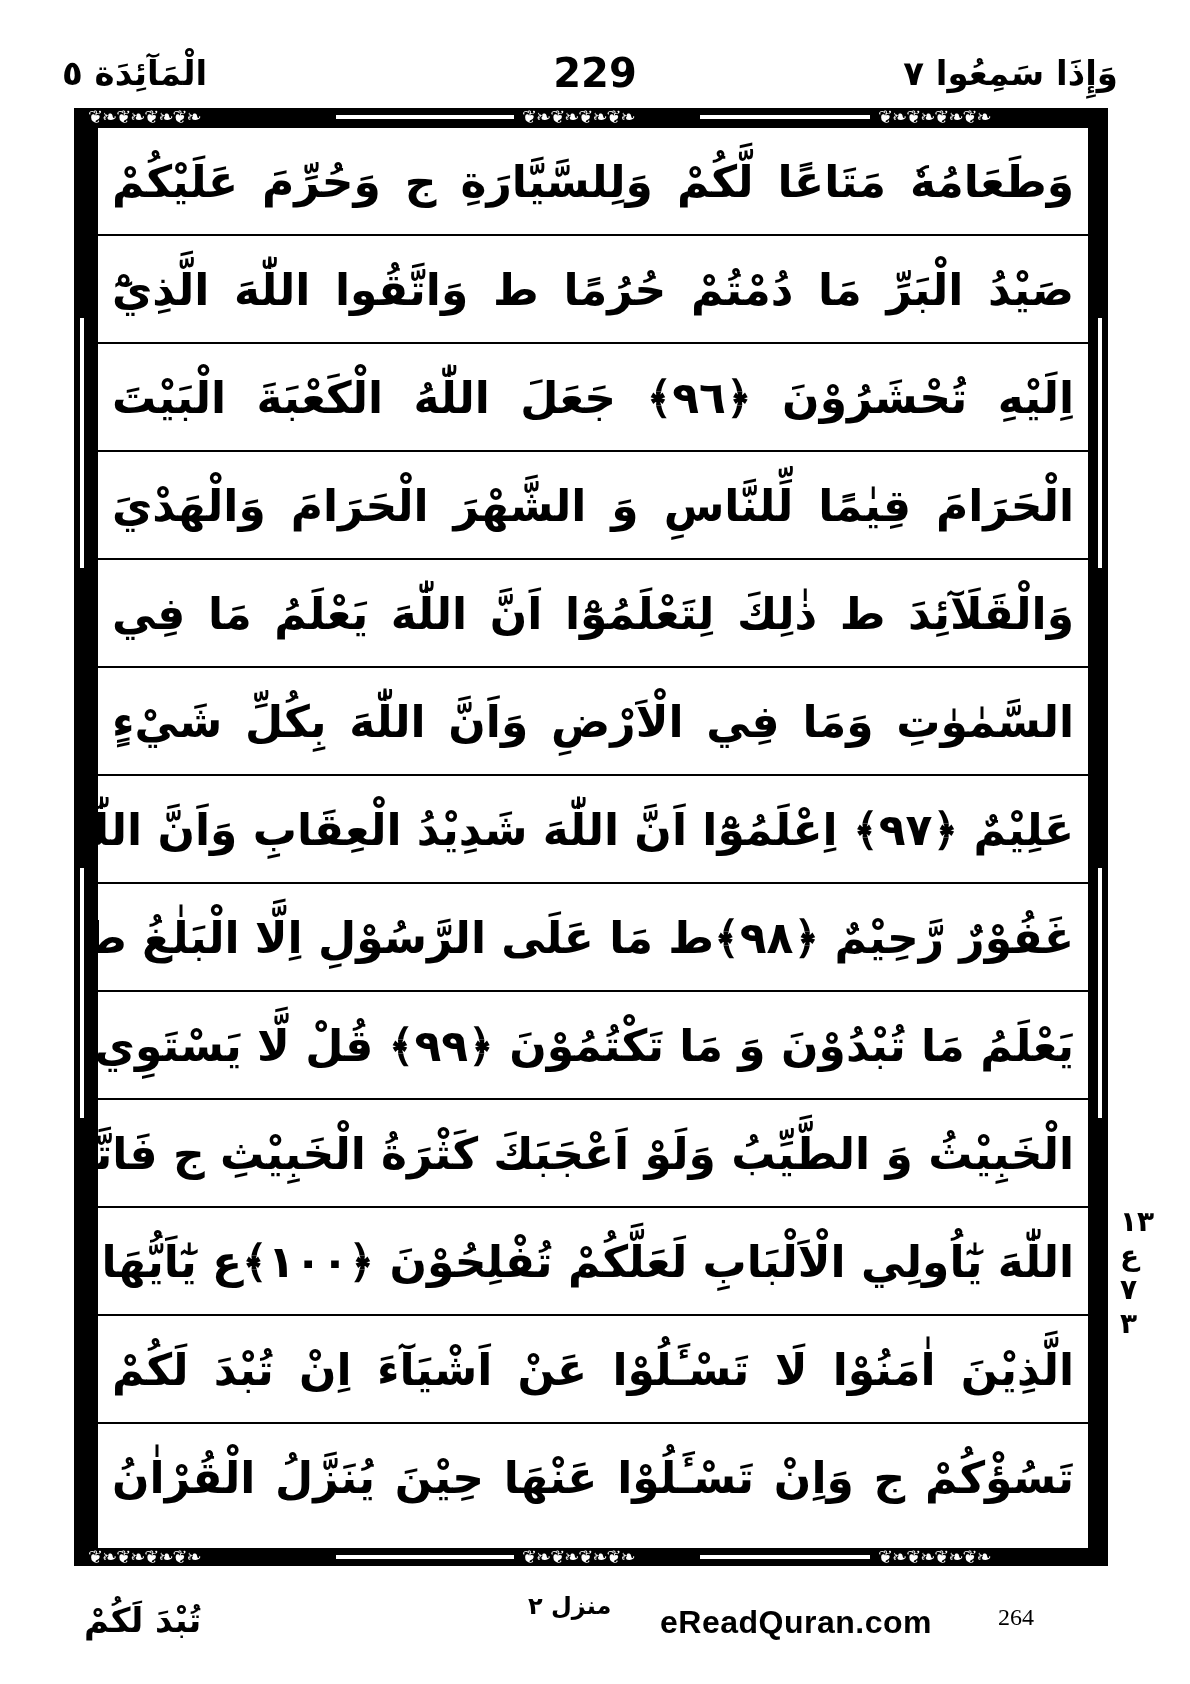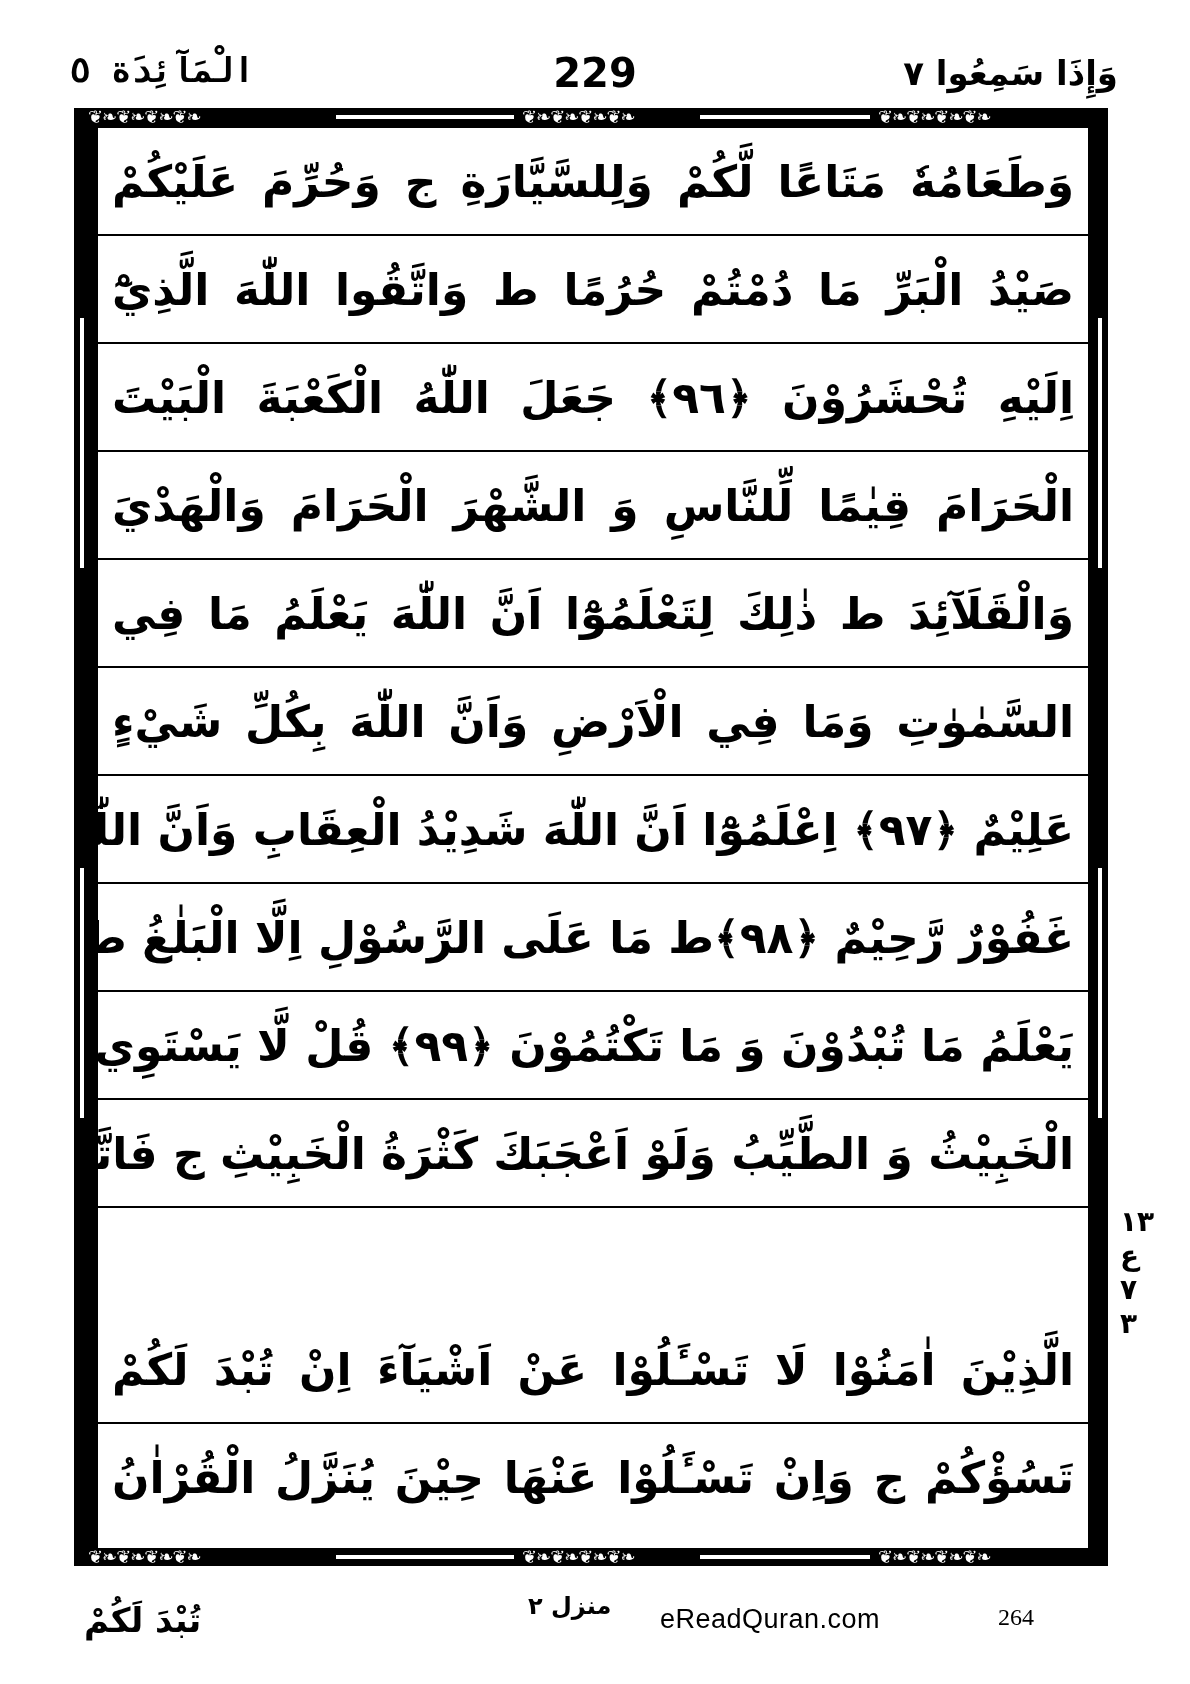"الْمَآئِدَة ٥" .hdr-left { font-family: Liberation Mono, monospace -> none; left: 70px -> 62px }
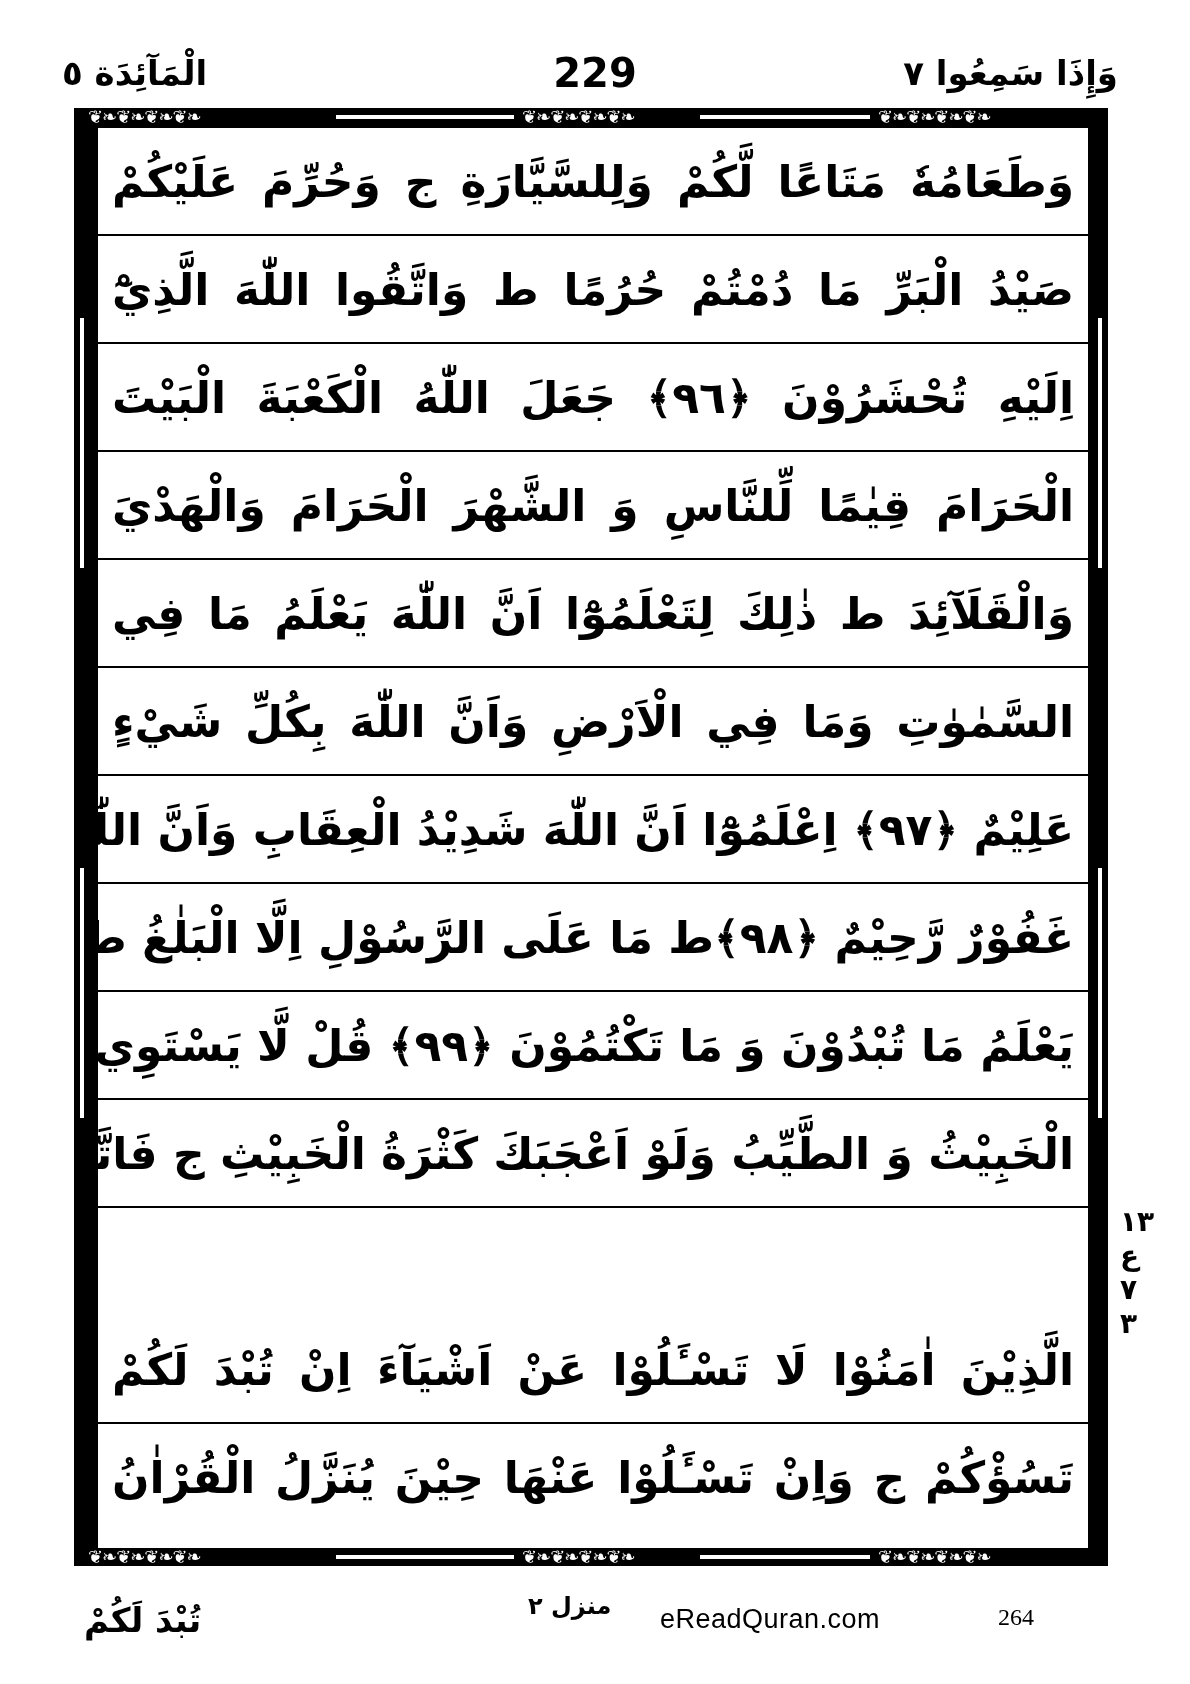"اللّٰهَ يٰٓاُولِي الْاَلْبَابِ" div.line { html: none -> <div>اللّٰهَ يٰٓاُولِي الْاَلْبَابِ لَعَلَّكُمْ تُفْلِحُوْنَ ﴿١٠٠﴾ع يٰٓاَيُّهَا</div> }
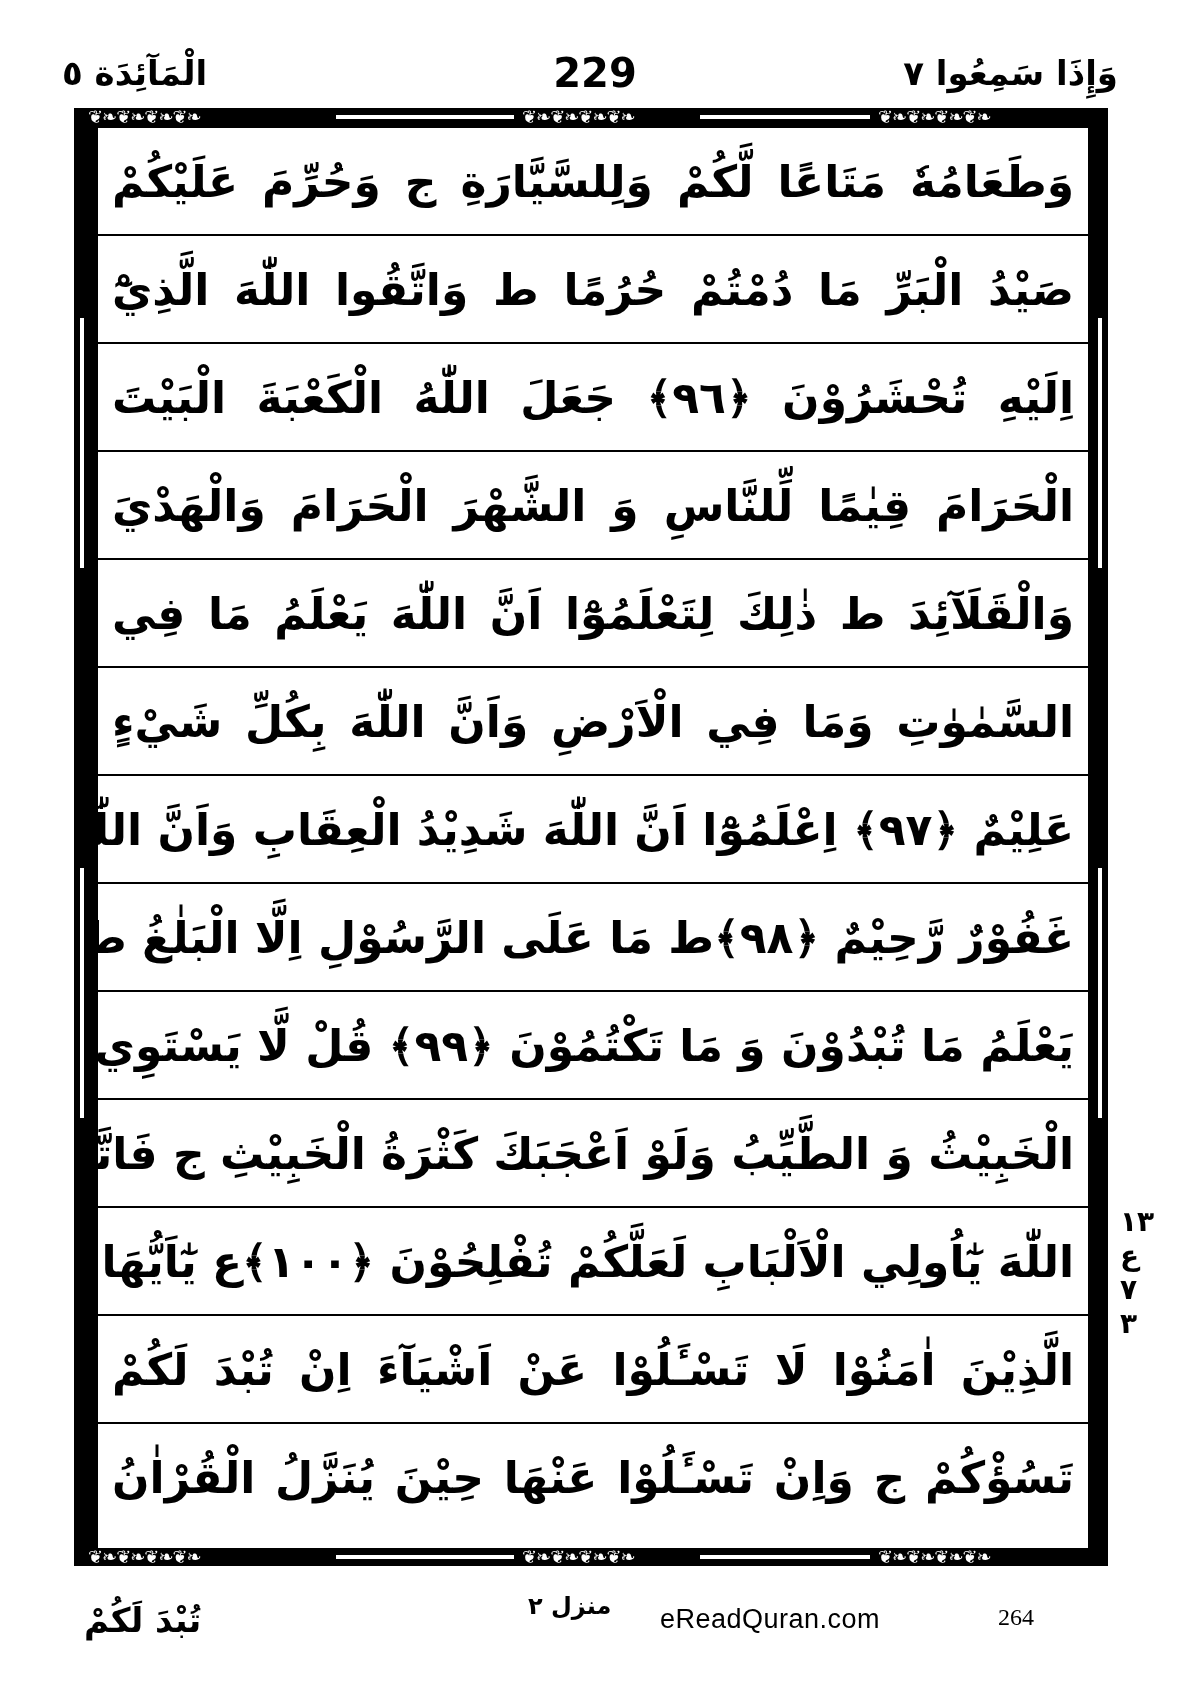"eReadQuran.com" .site { font-size: 27px -> 32px; font-weight: normal -> bold }
